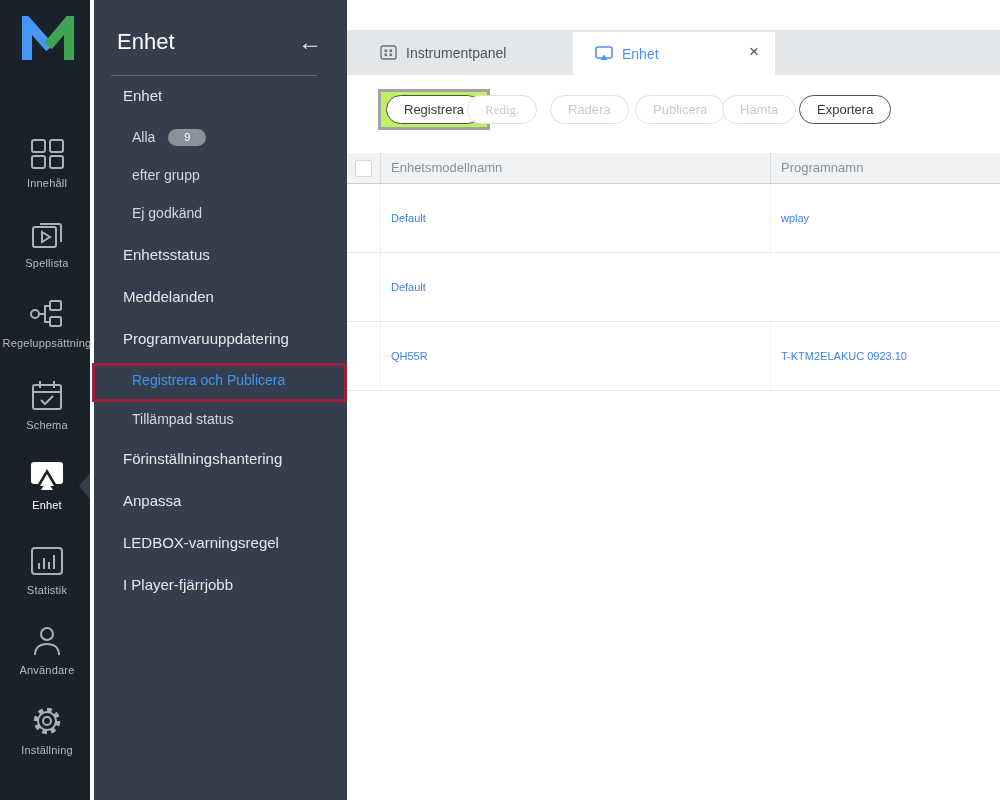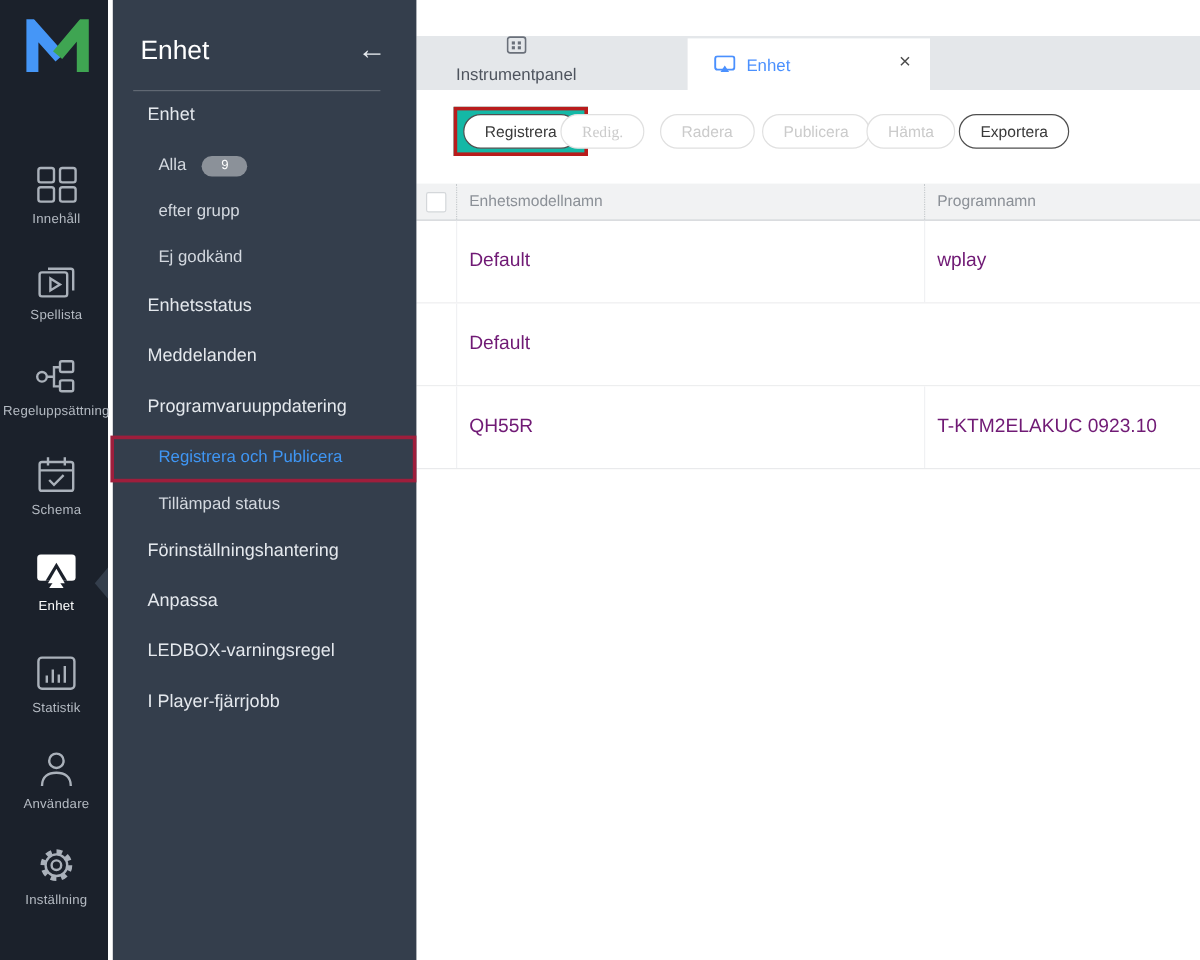"Instrumentpanel" .tab-dashboard { flex-direction: column -> none }
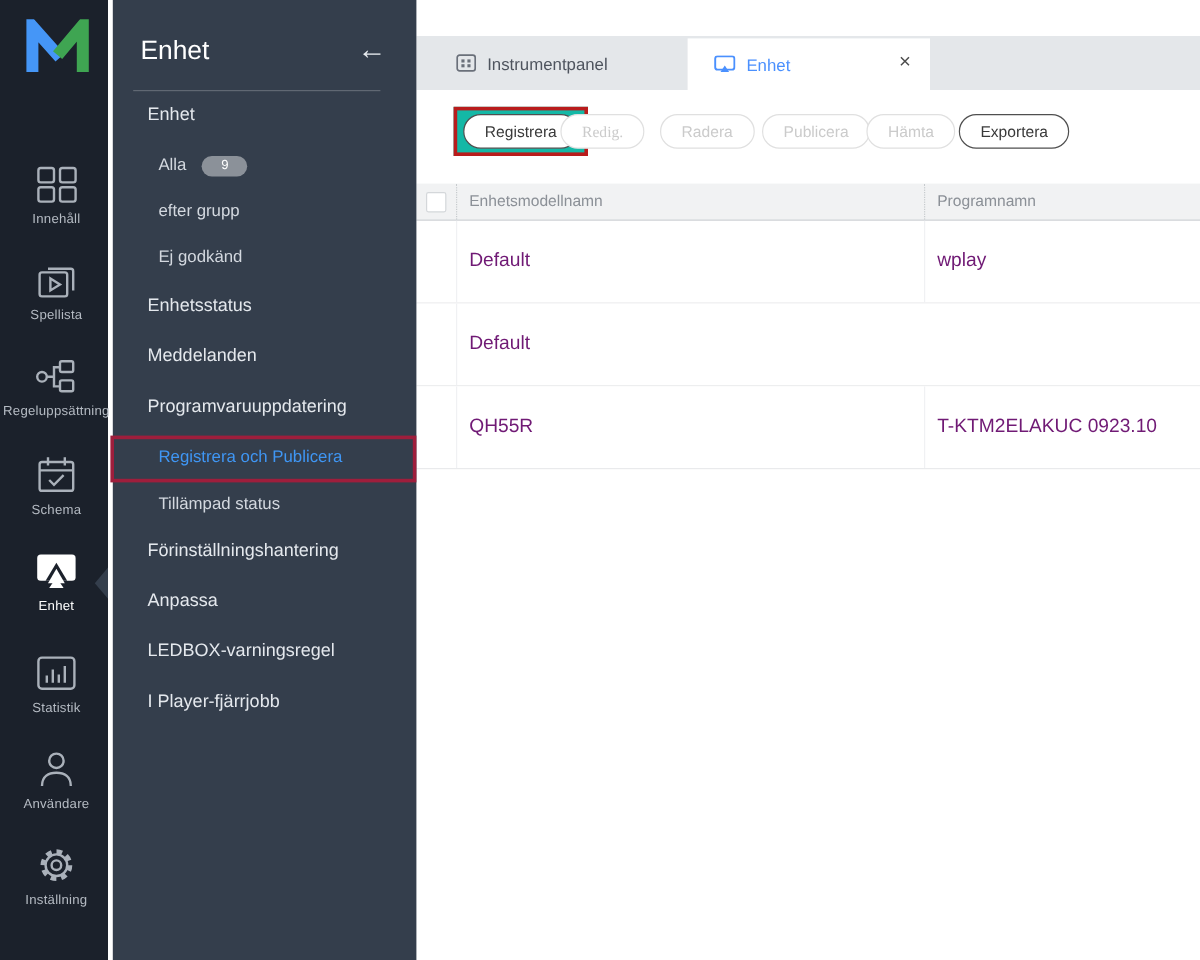"Registrera" .toolbar-annotation { background: #14b8a6 -> #bef264; border: 3px solid #b91c1c -> 3px solid #a3a3a3 }
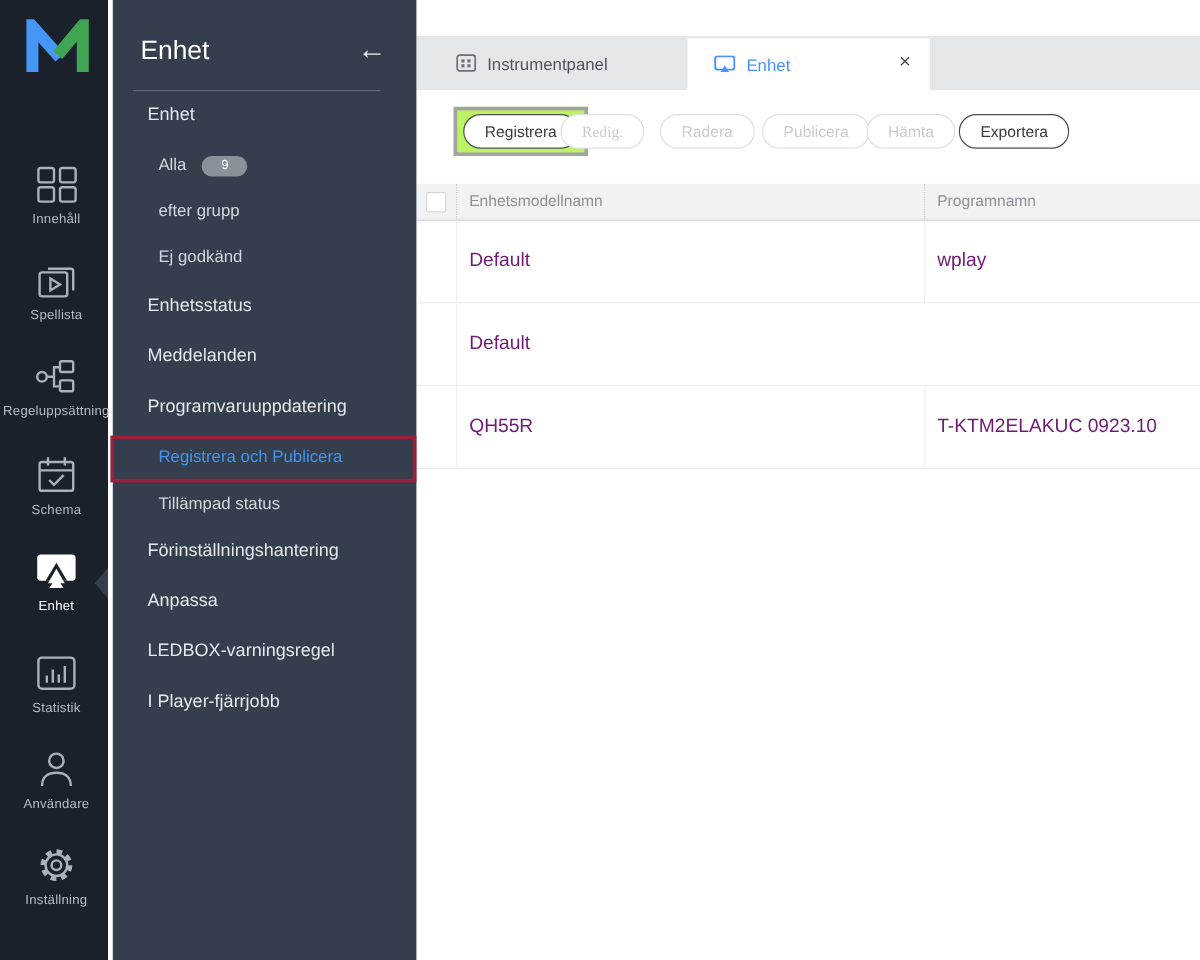"Default" .g-row .c-model, .g-row .c-prog { color: #701a75 -> #3b82f6; font-size: 16px -> 11px }
